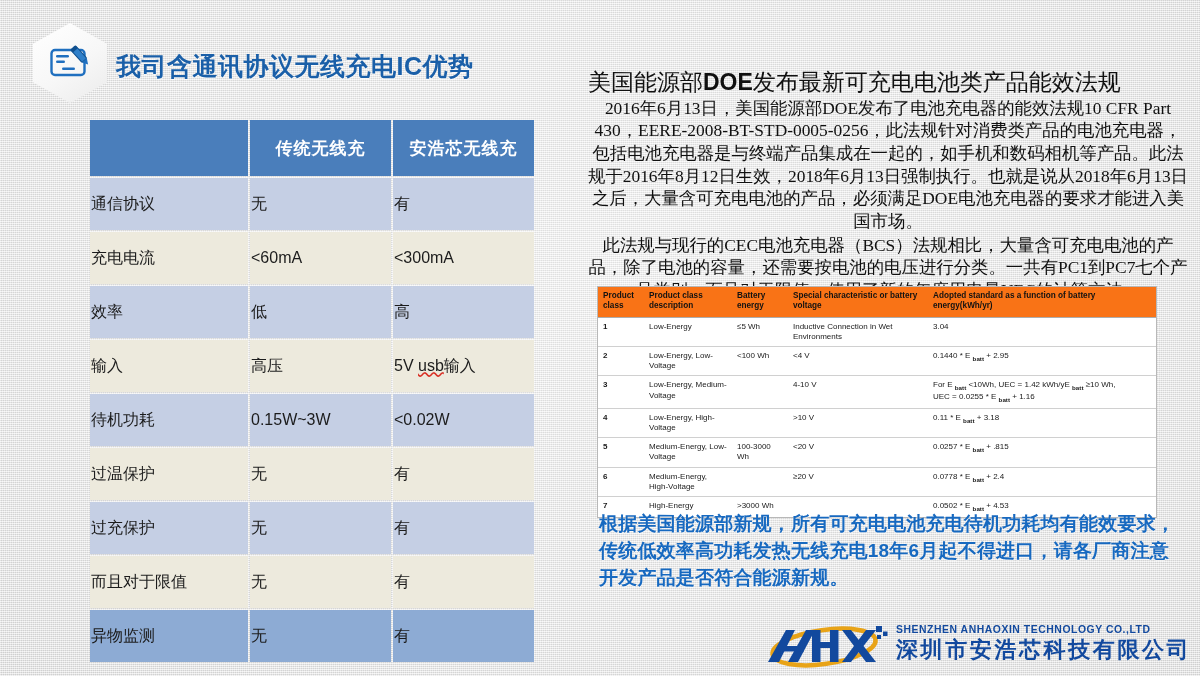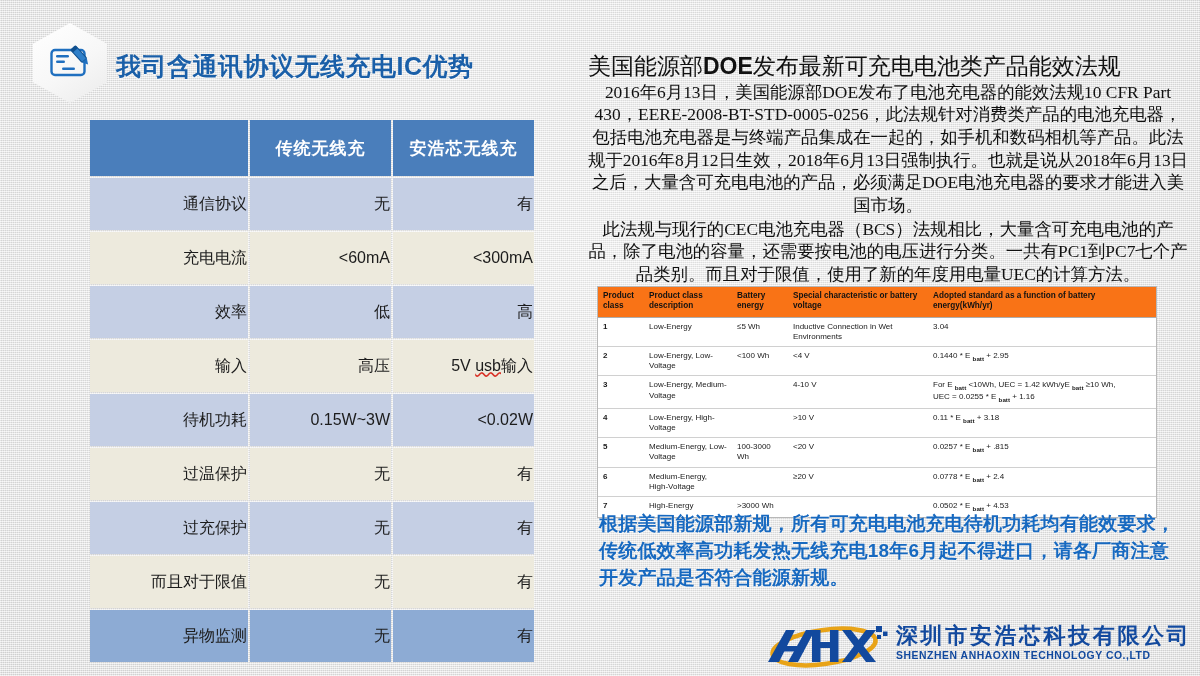"美国能源部DOE发布最新可充电电池类产品能效法规" #right-col { top: 54px -> 70px }
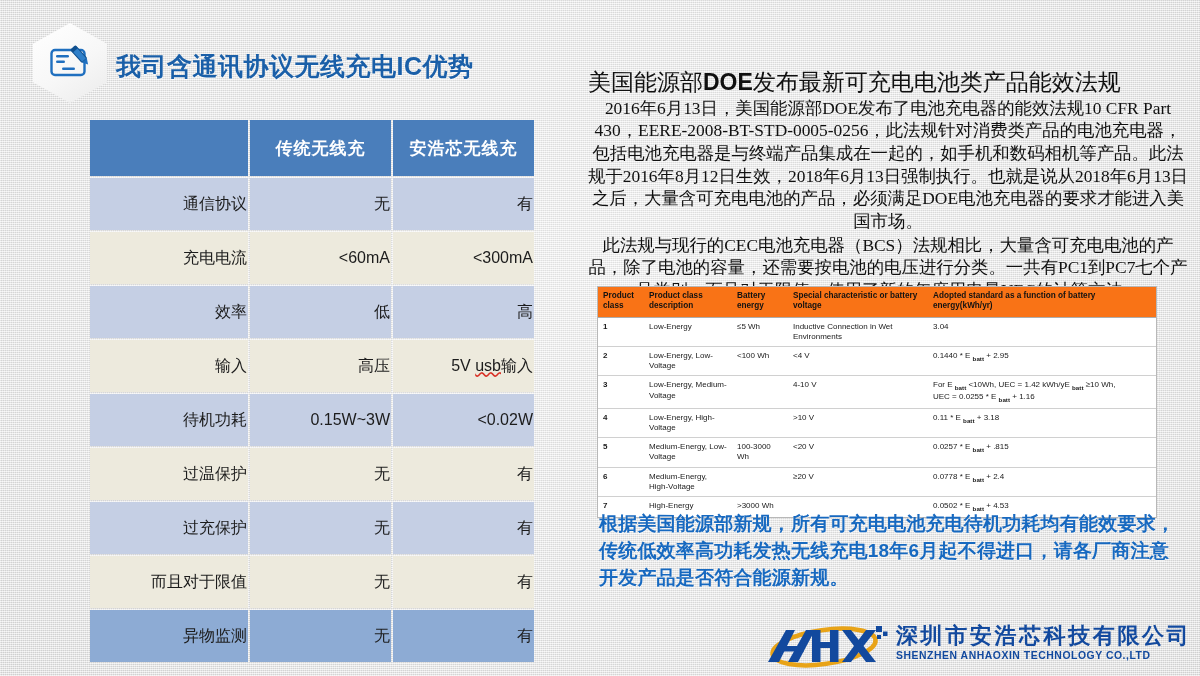"通信协议" #compare-table td { text-align: right -> left }
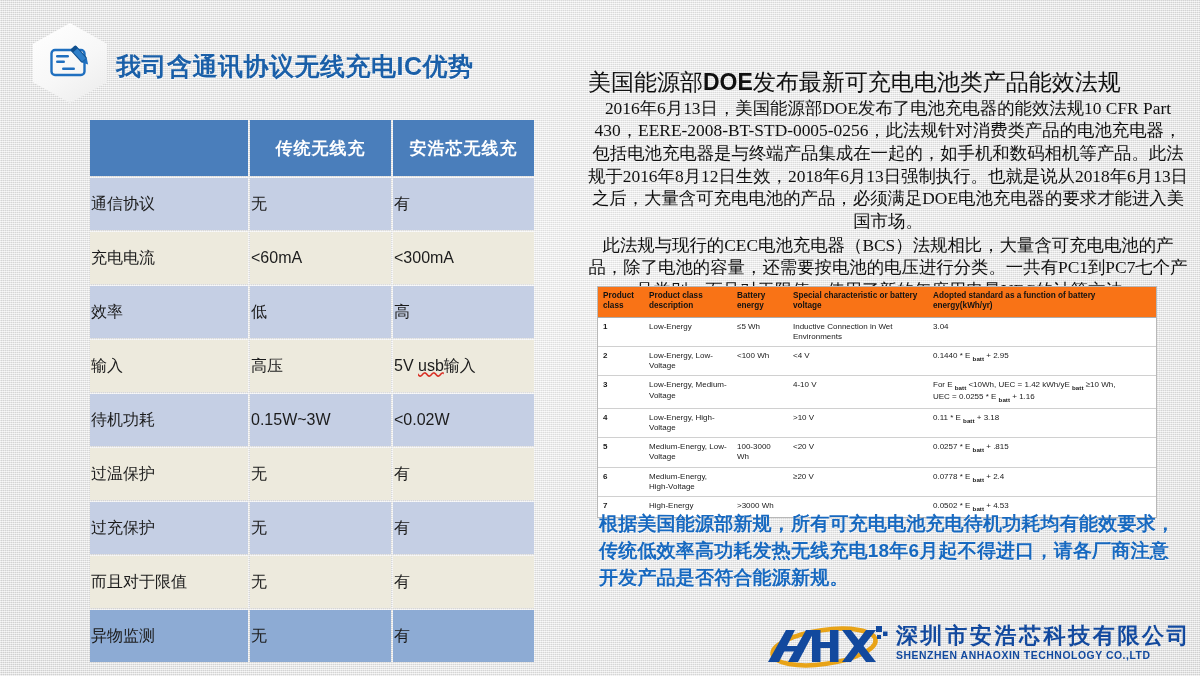"深圳市安浩芯科技有限公司" div { order: before "SHENZHEN ANHAOXIN TECHNOLOGY CO.,LTD" -> after "SHENZHEN ANHAOXIN TECHNOLOGY CO.,LTD" }
